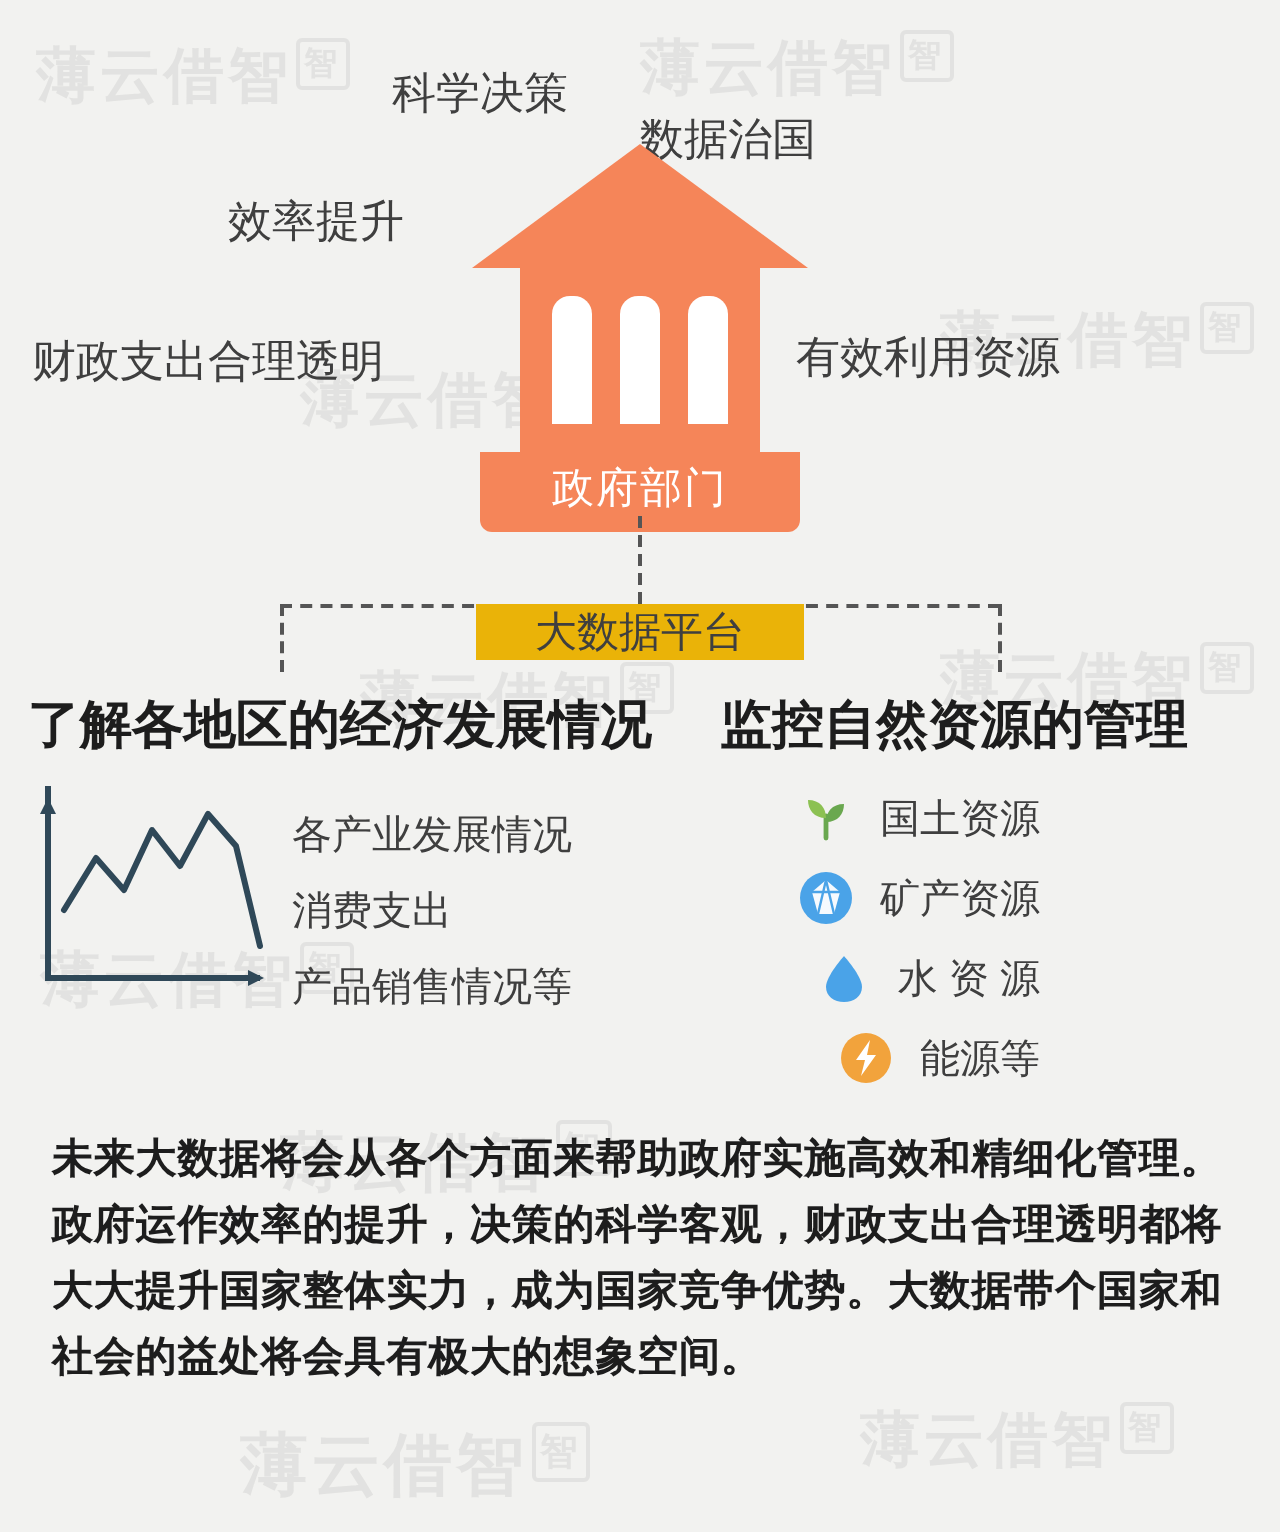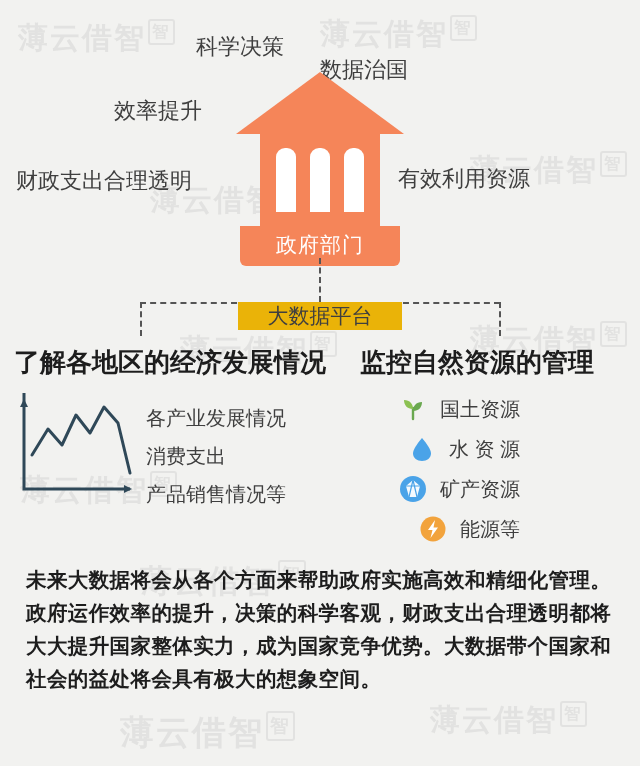"水 资 源" div.ritem { order: before "矿产资源" -> after "矿产资源" }
